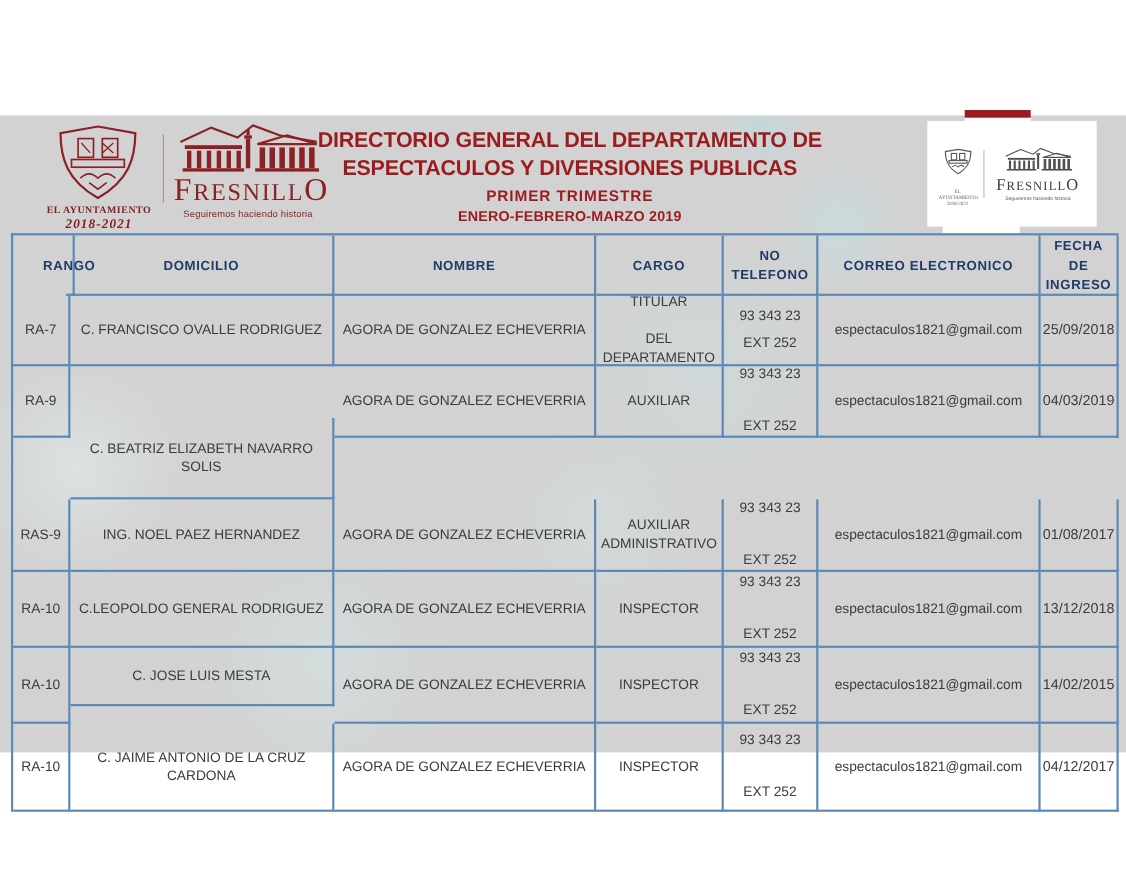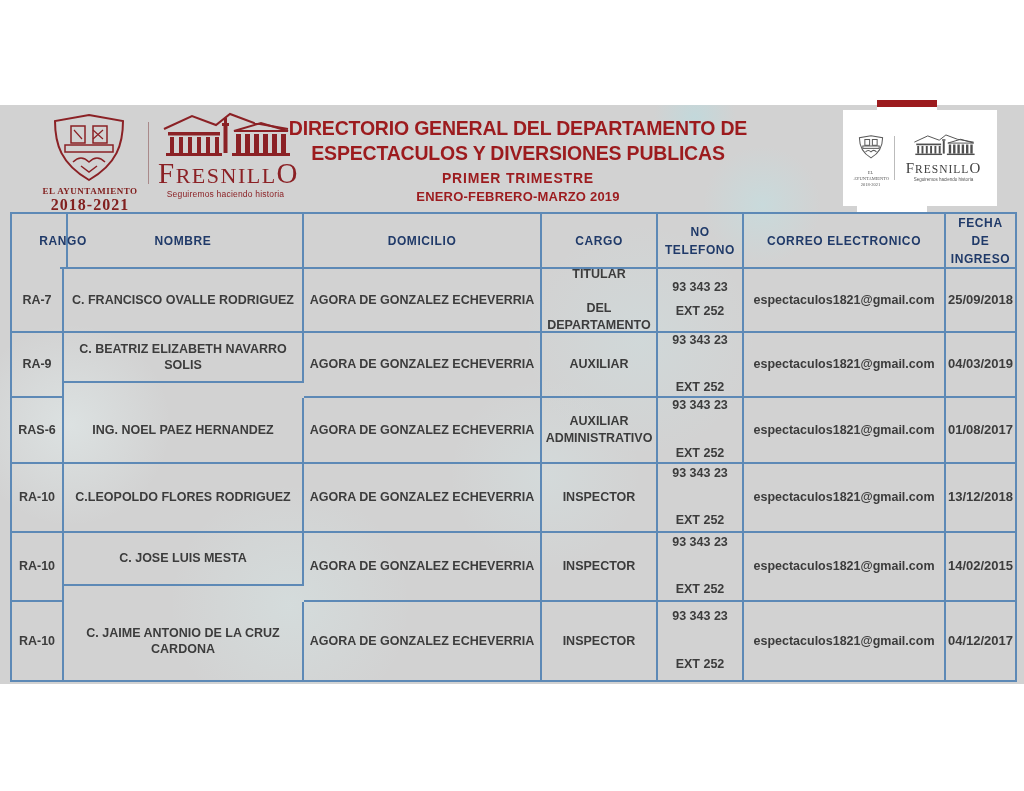"2018-2021" .ayto-small .l2 { font-size: 16px -> 12px; font-style: none -> italic }
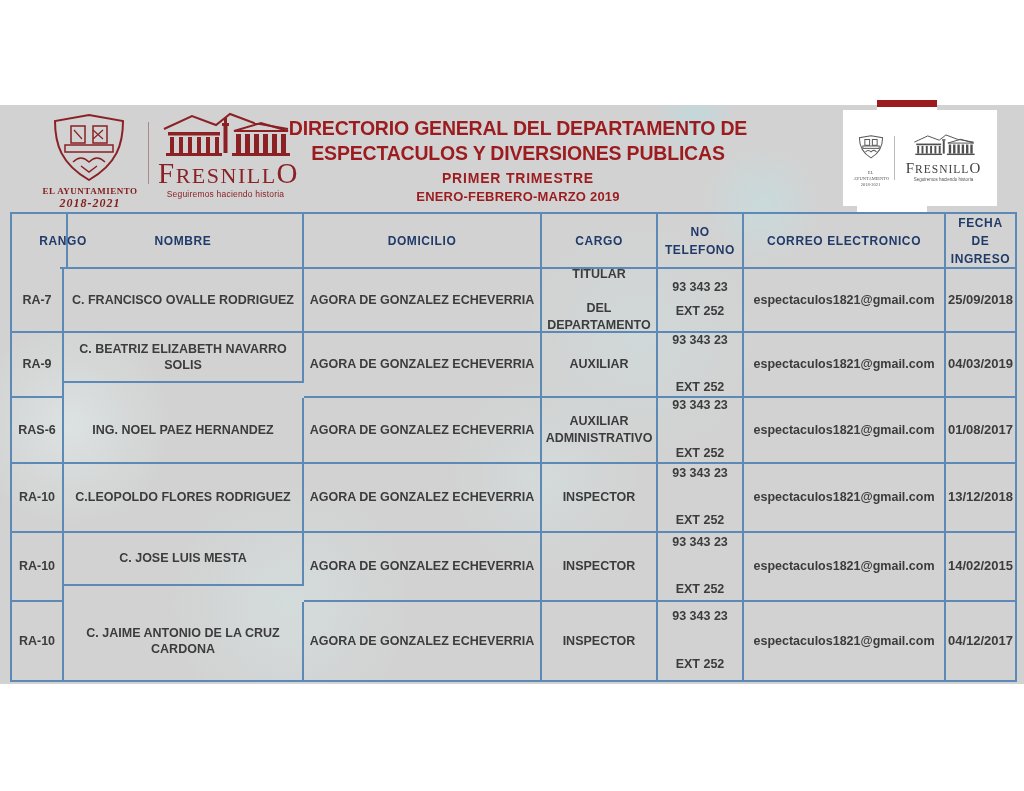"NOMBRE" div.cell { order: before "DOMICILIO" -> after "DOMICILIO" }
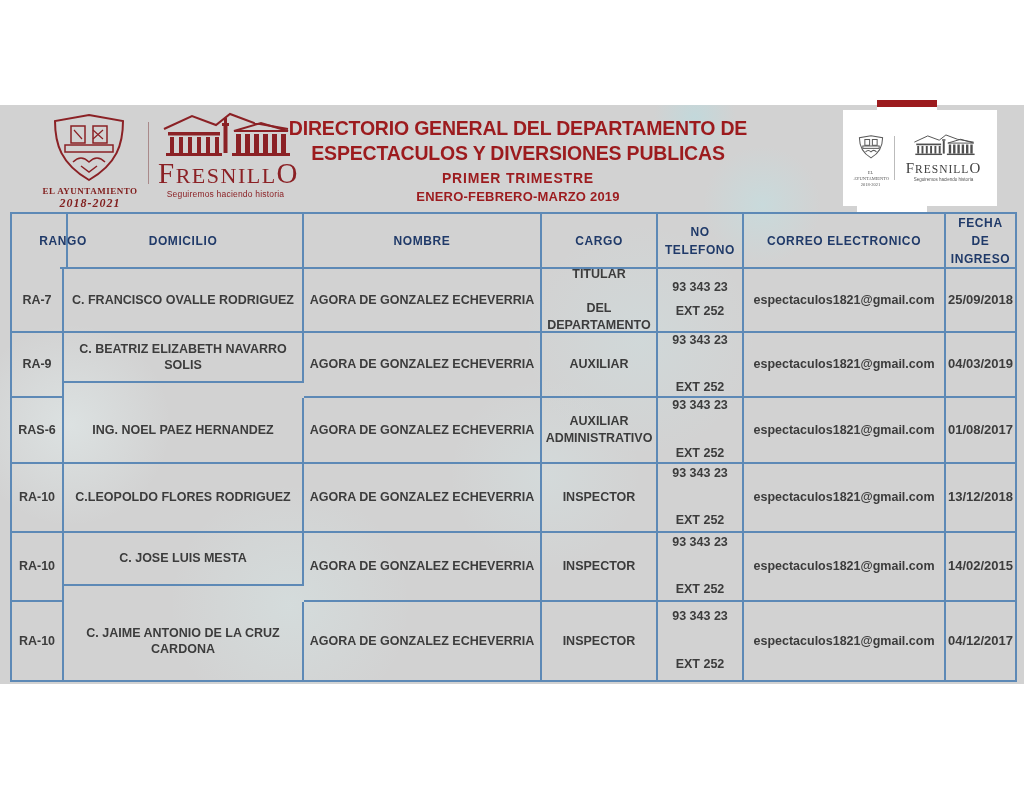"TITULAR" .td { font-weight: bold -> none }
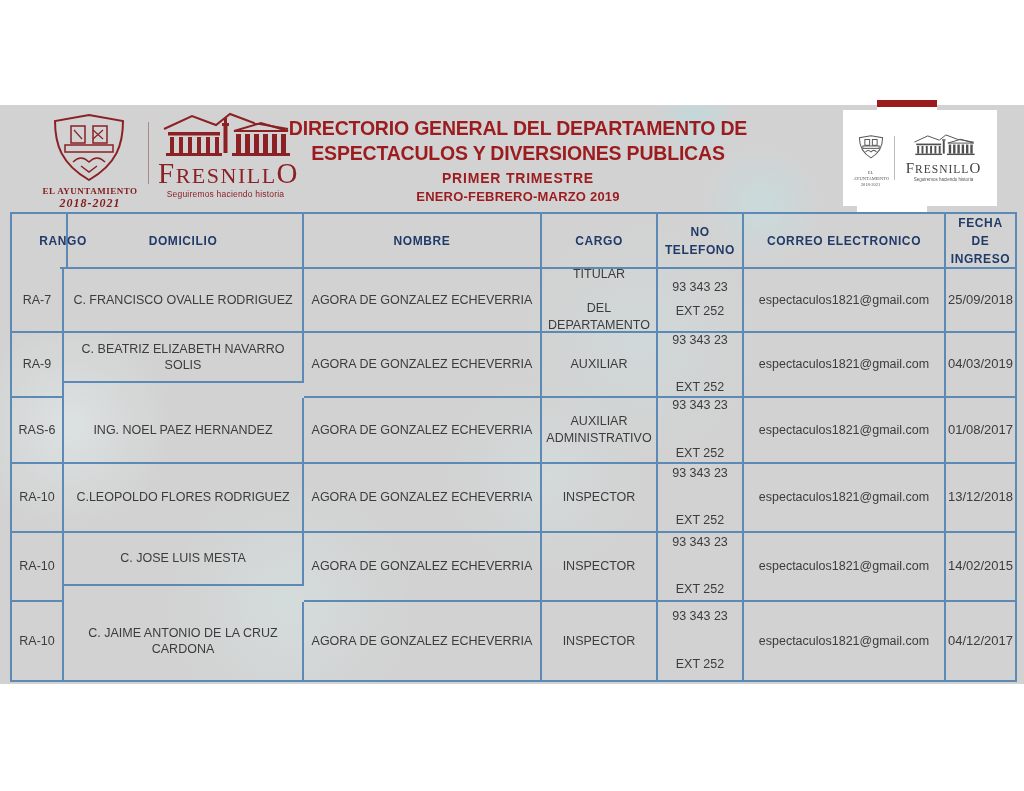"C. BEATRIZ ELIZABETH NAVARRO SOLIS" div.cell { height: 50px -> 74px; margin-top: none -> 47px }
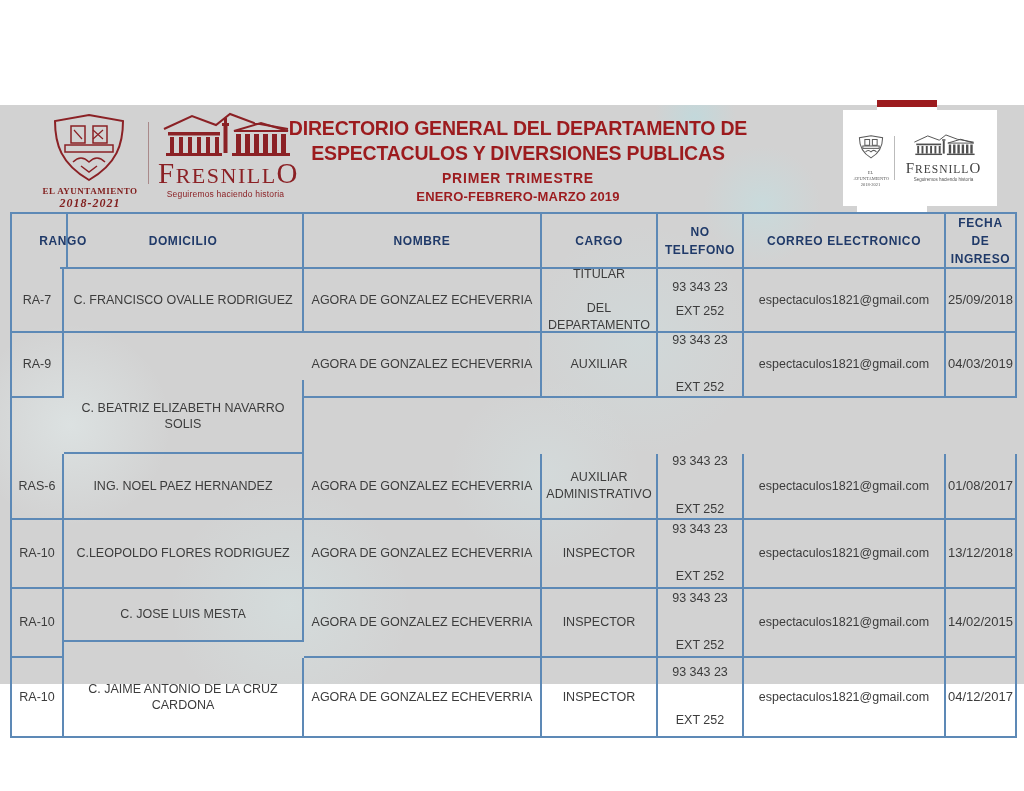"RAS-6" div.cell { text: RAS-6 -> RAS-9 }
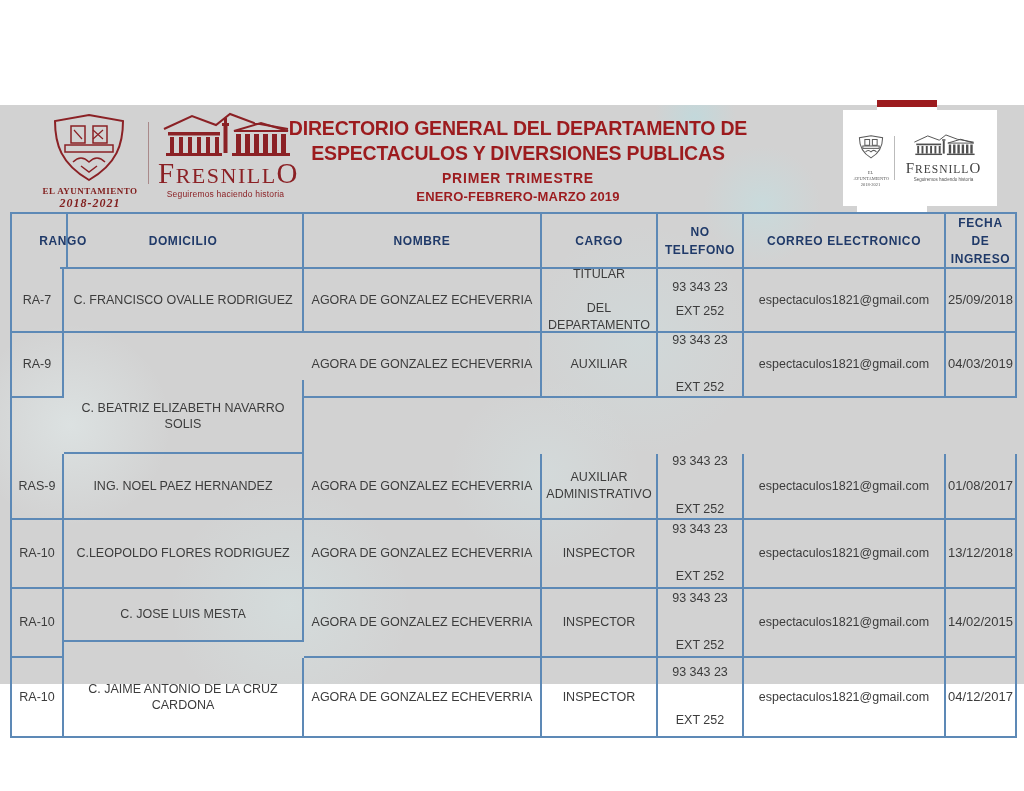"C.LEOPOLDO FLORES RODRIGUEZ" div.cell { text: FLORES -> GENERAL }
